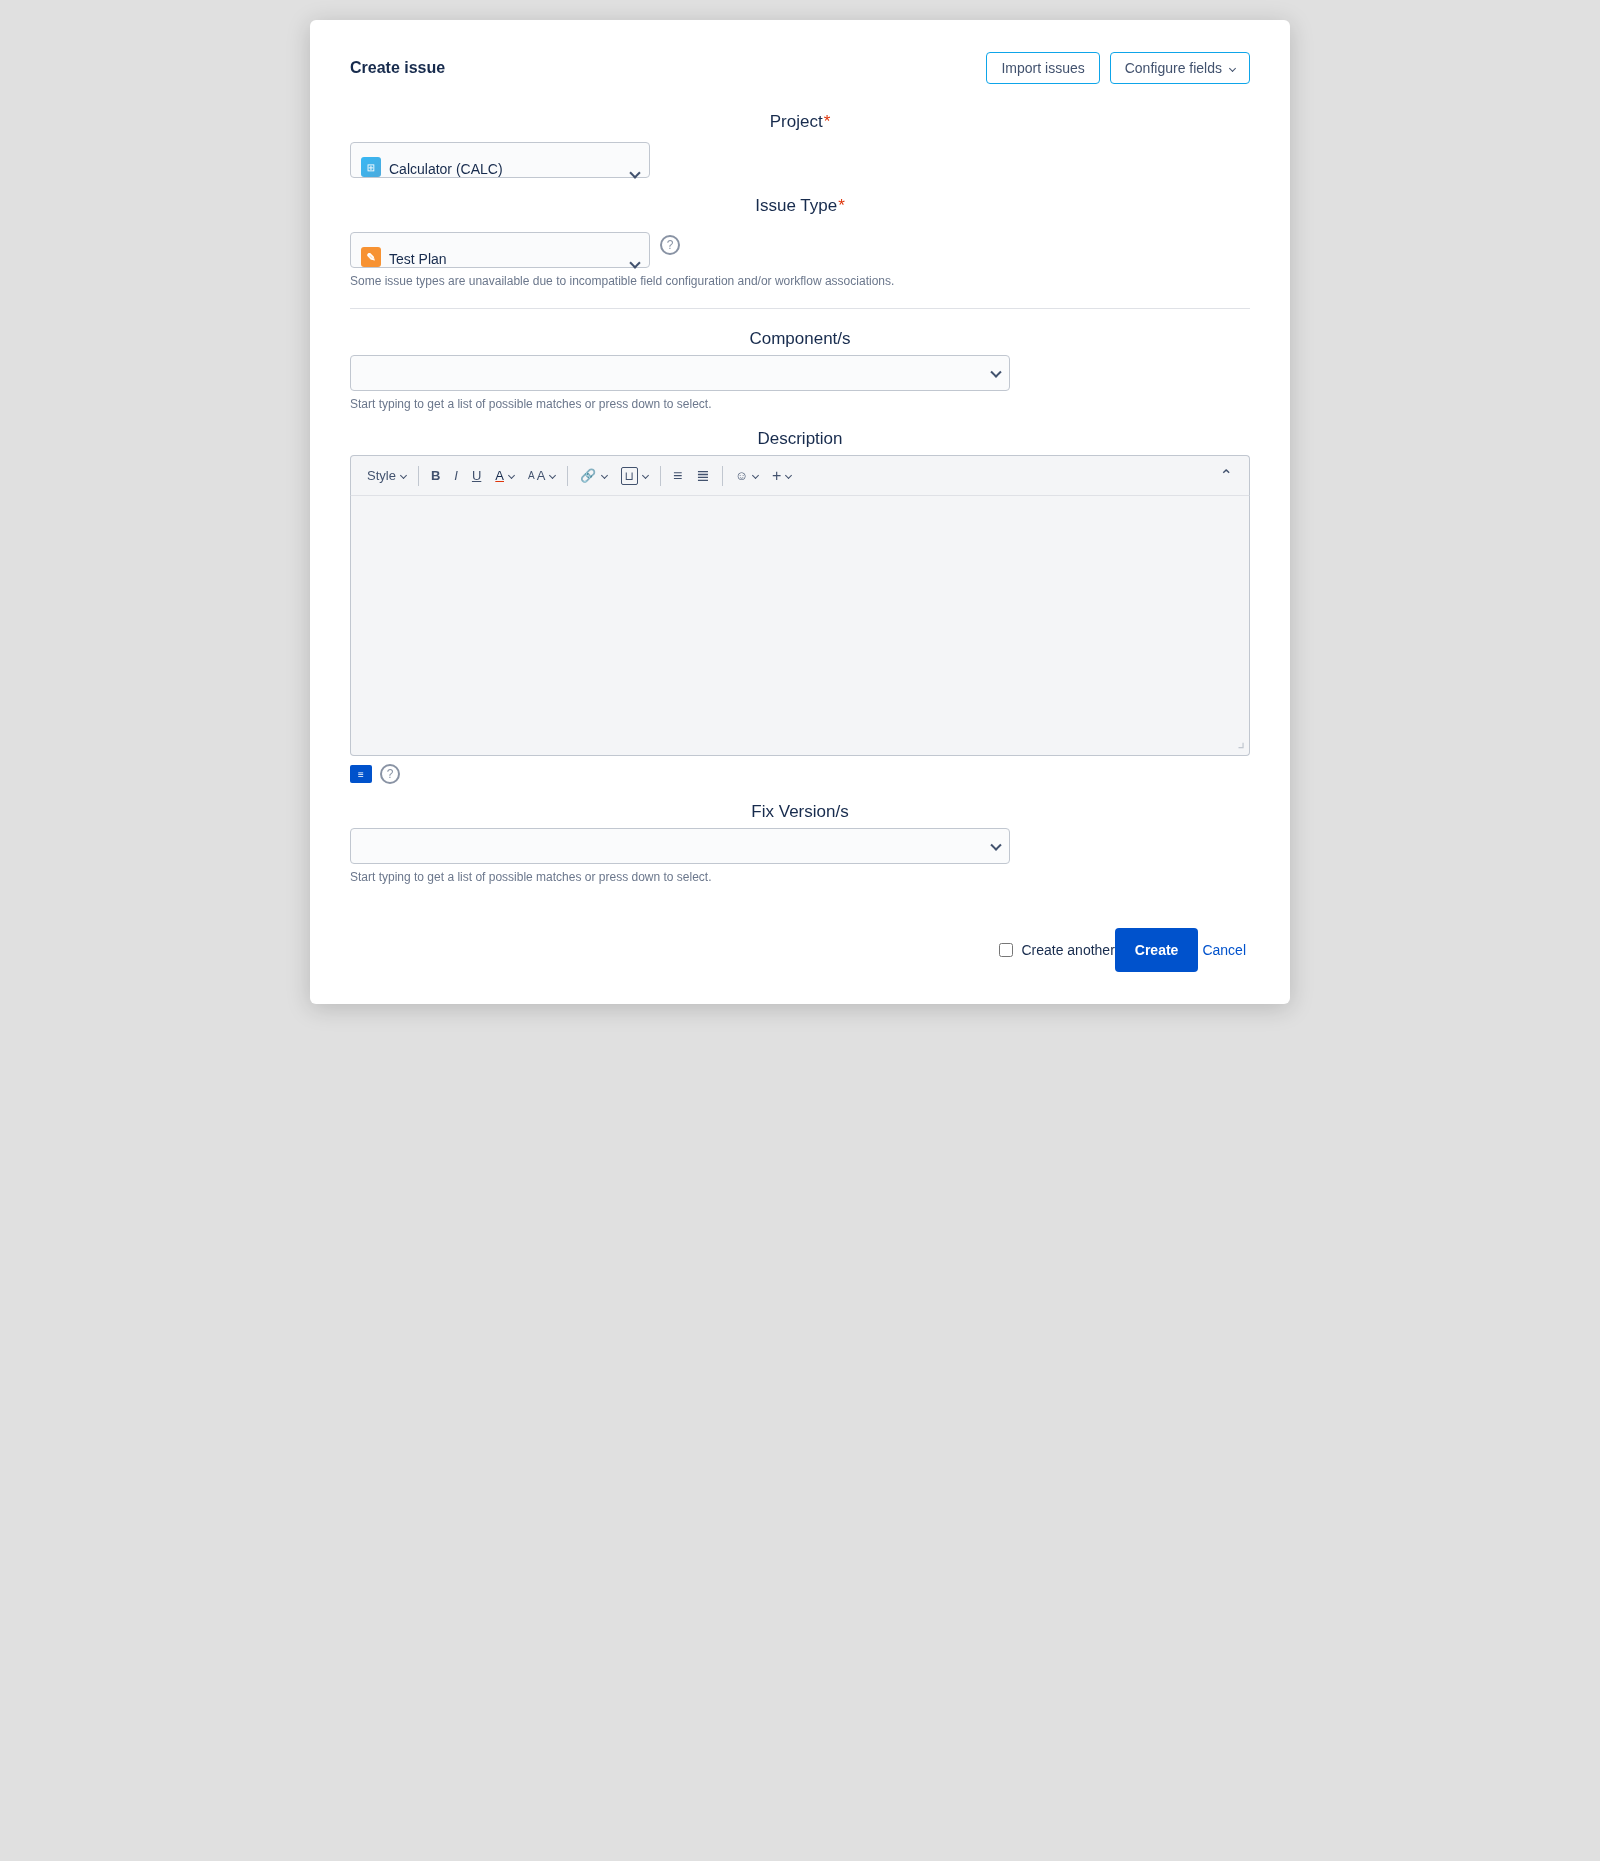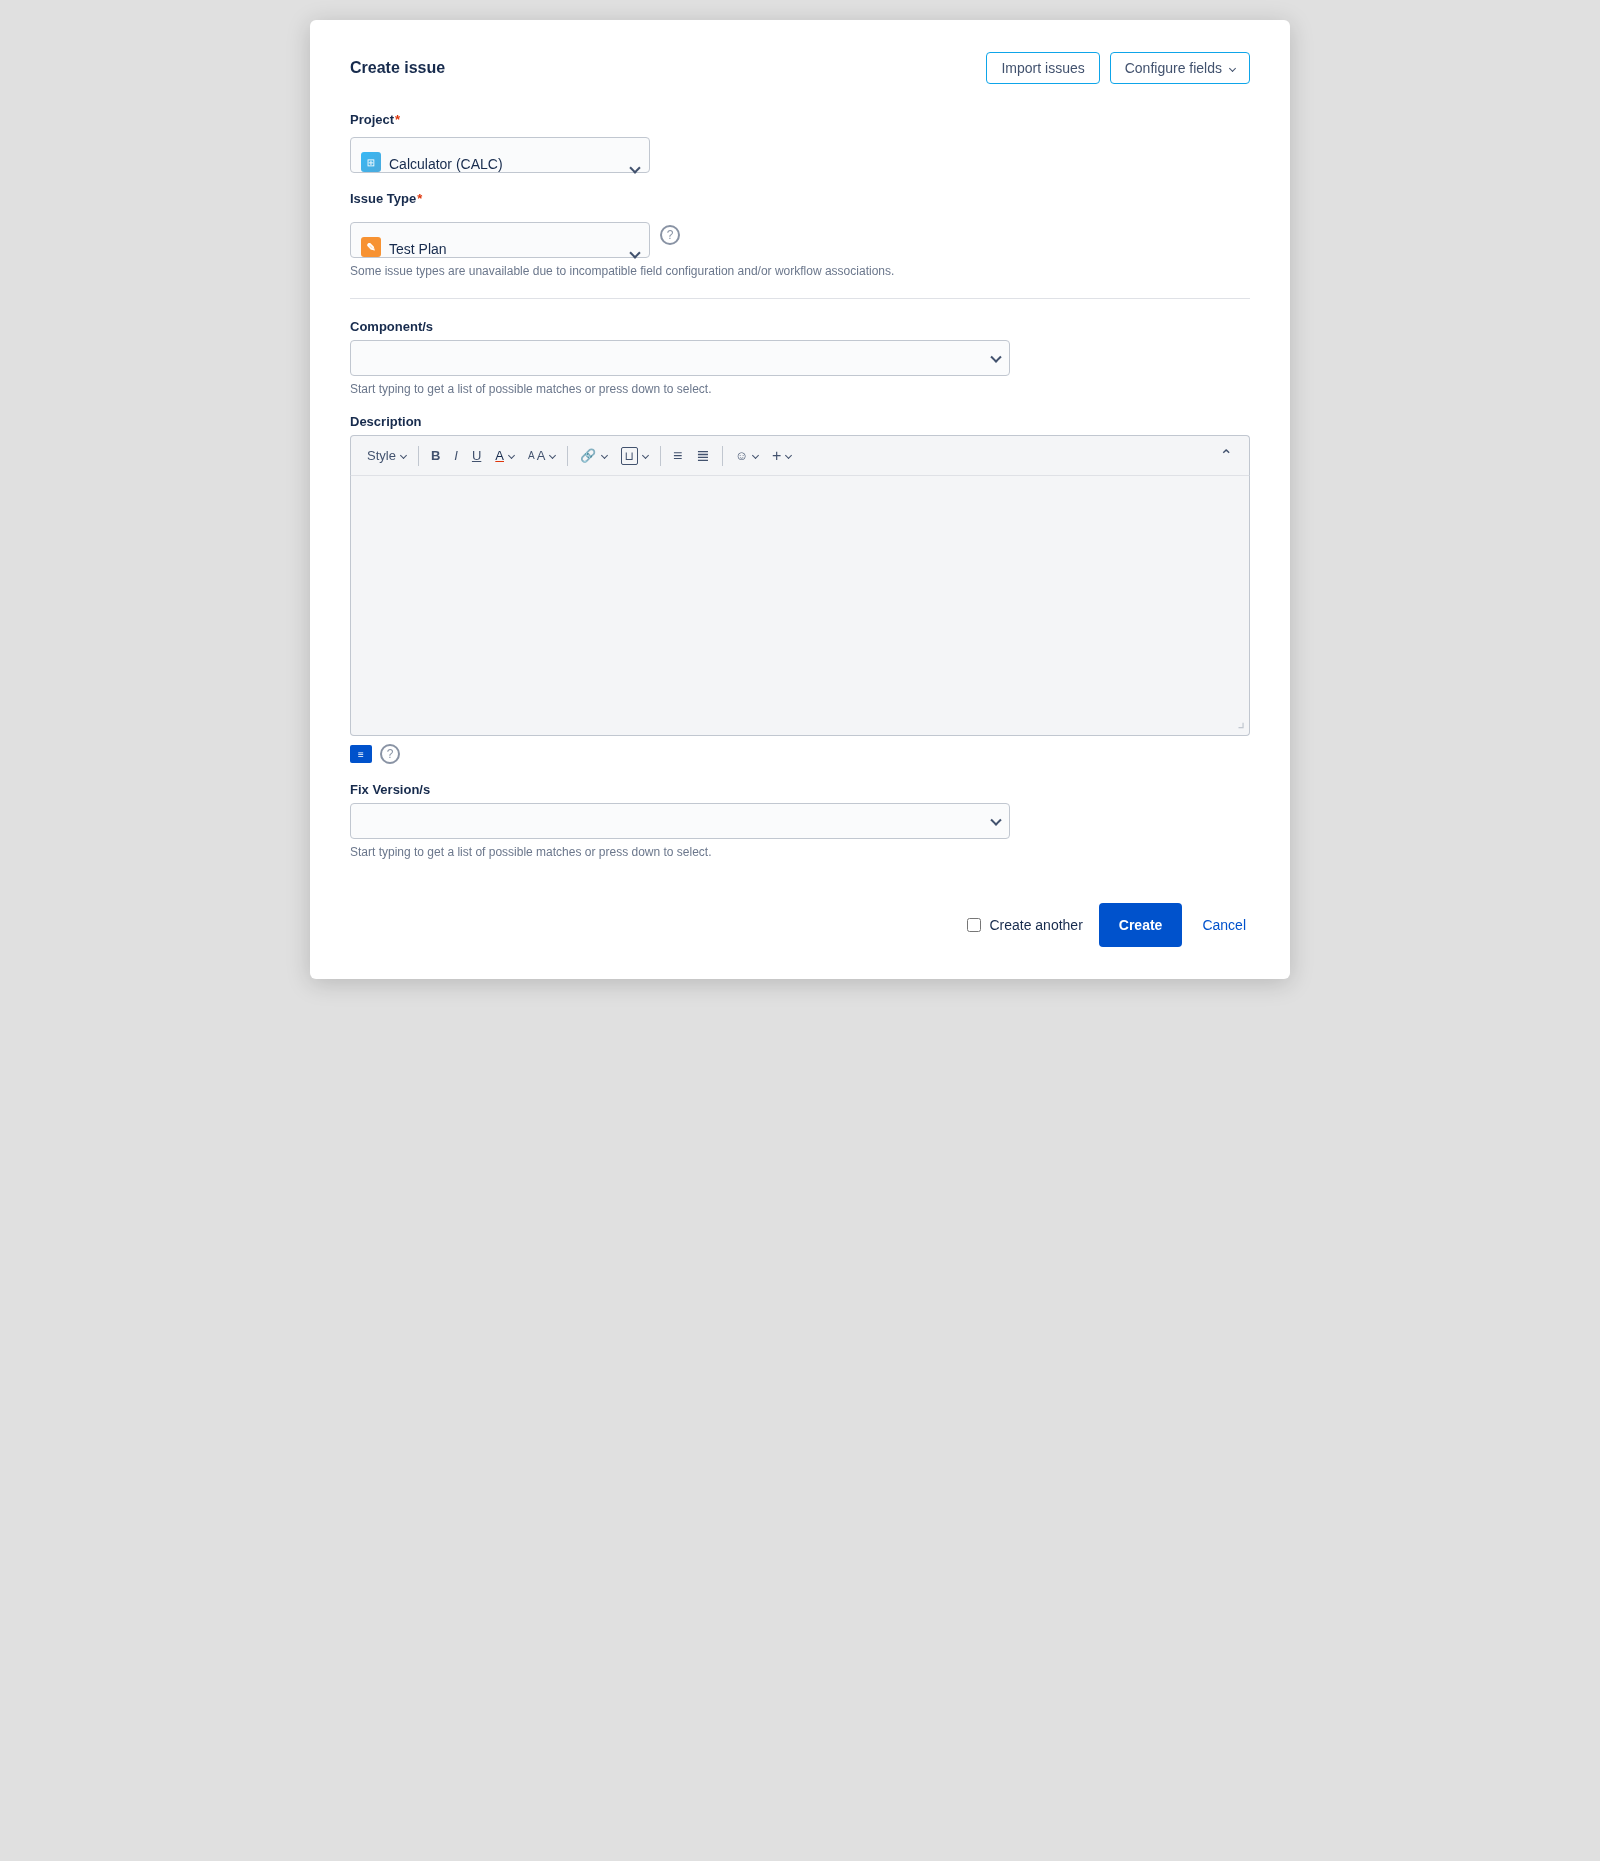"Project*" .form-label { font-size: 13px -> 17px; font-weight: 700 -> 400; text-align: none -> center }
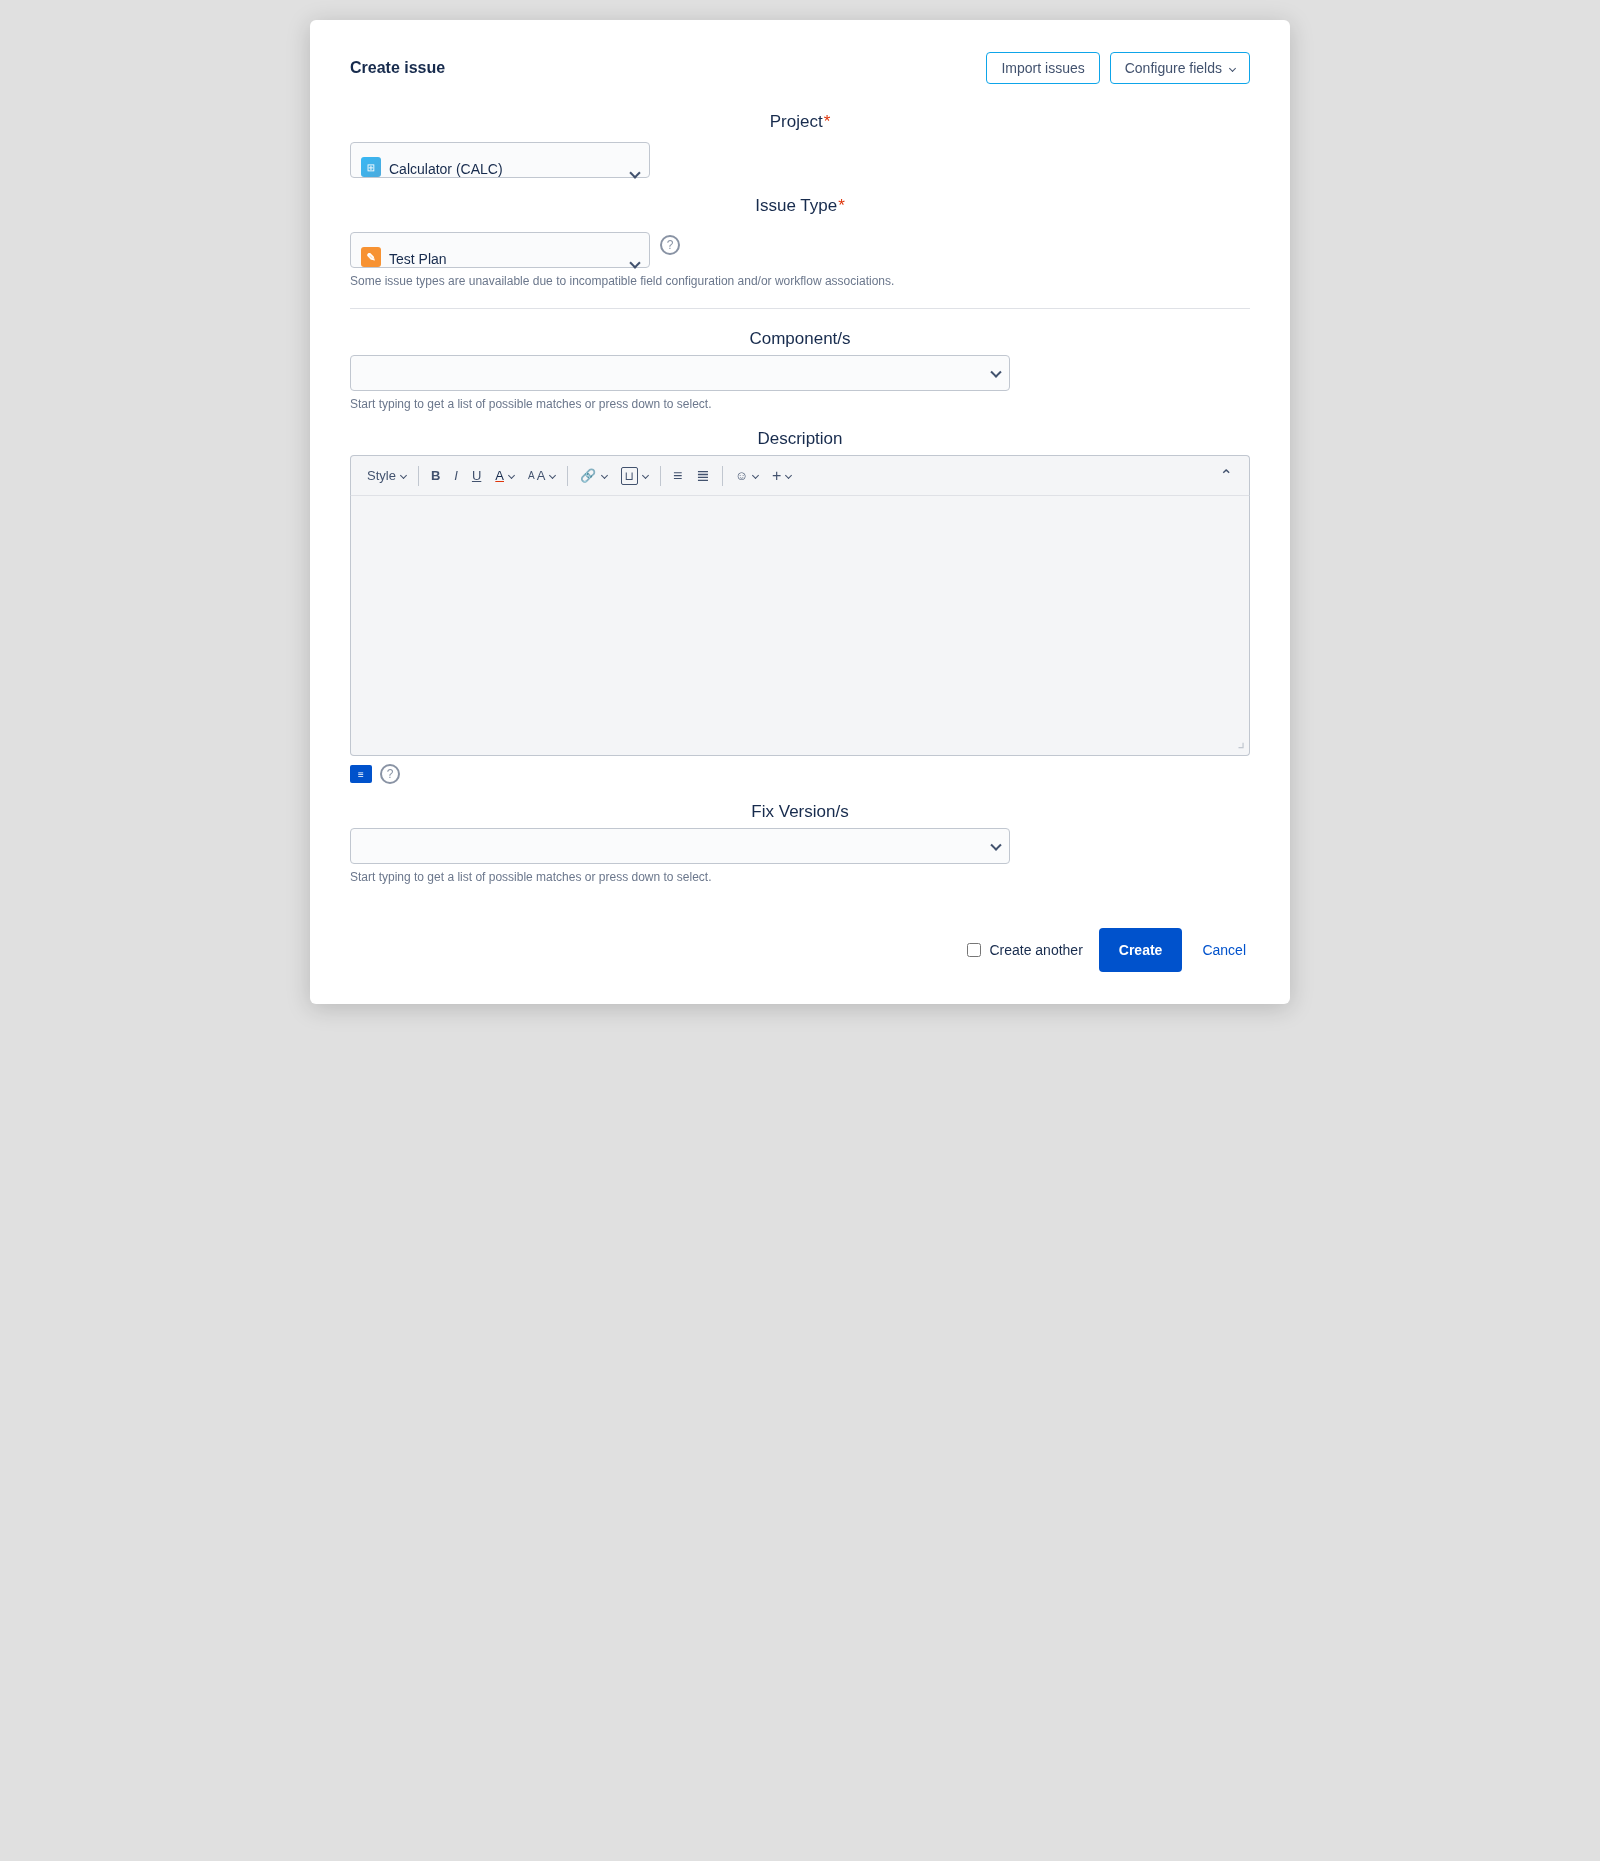"Create another" .form-actions { gap: 16px -> none }
